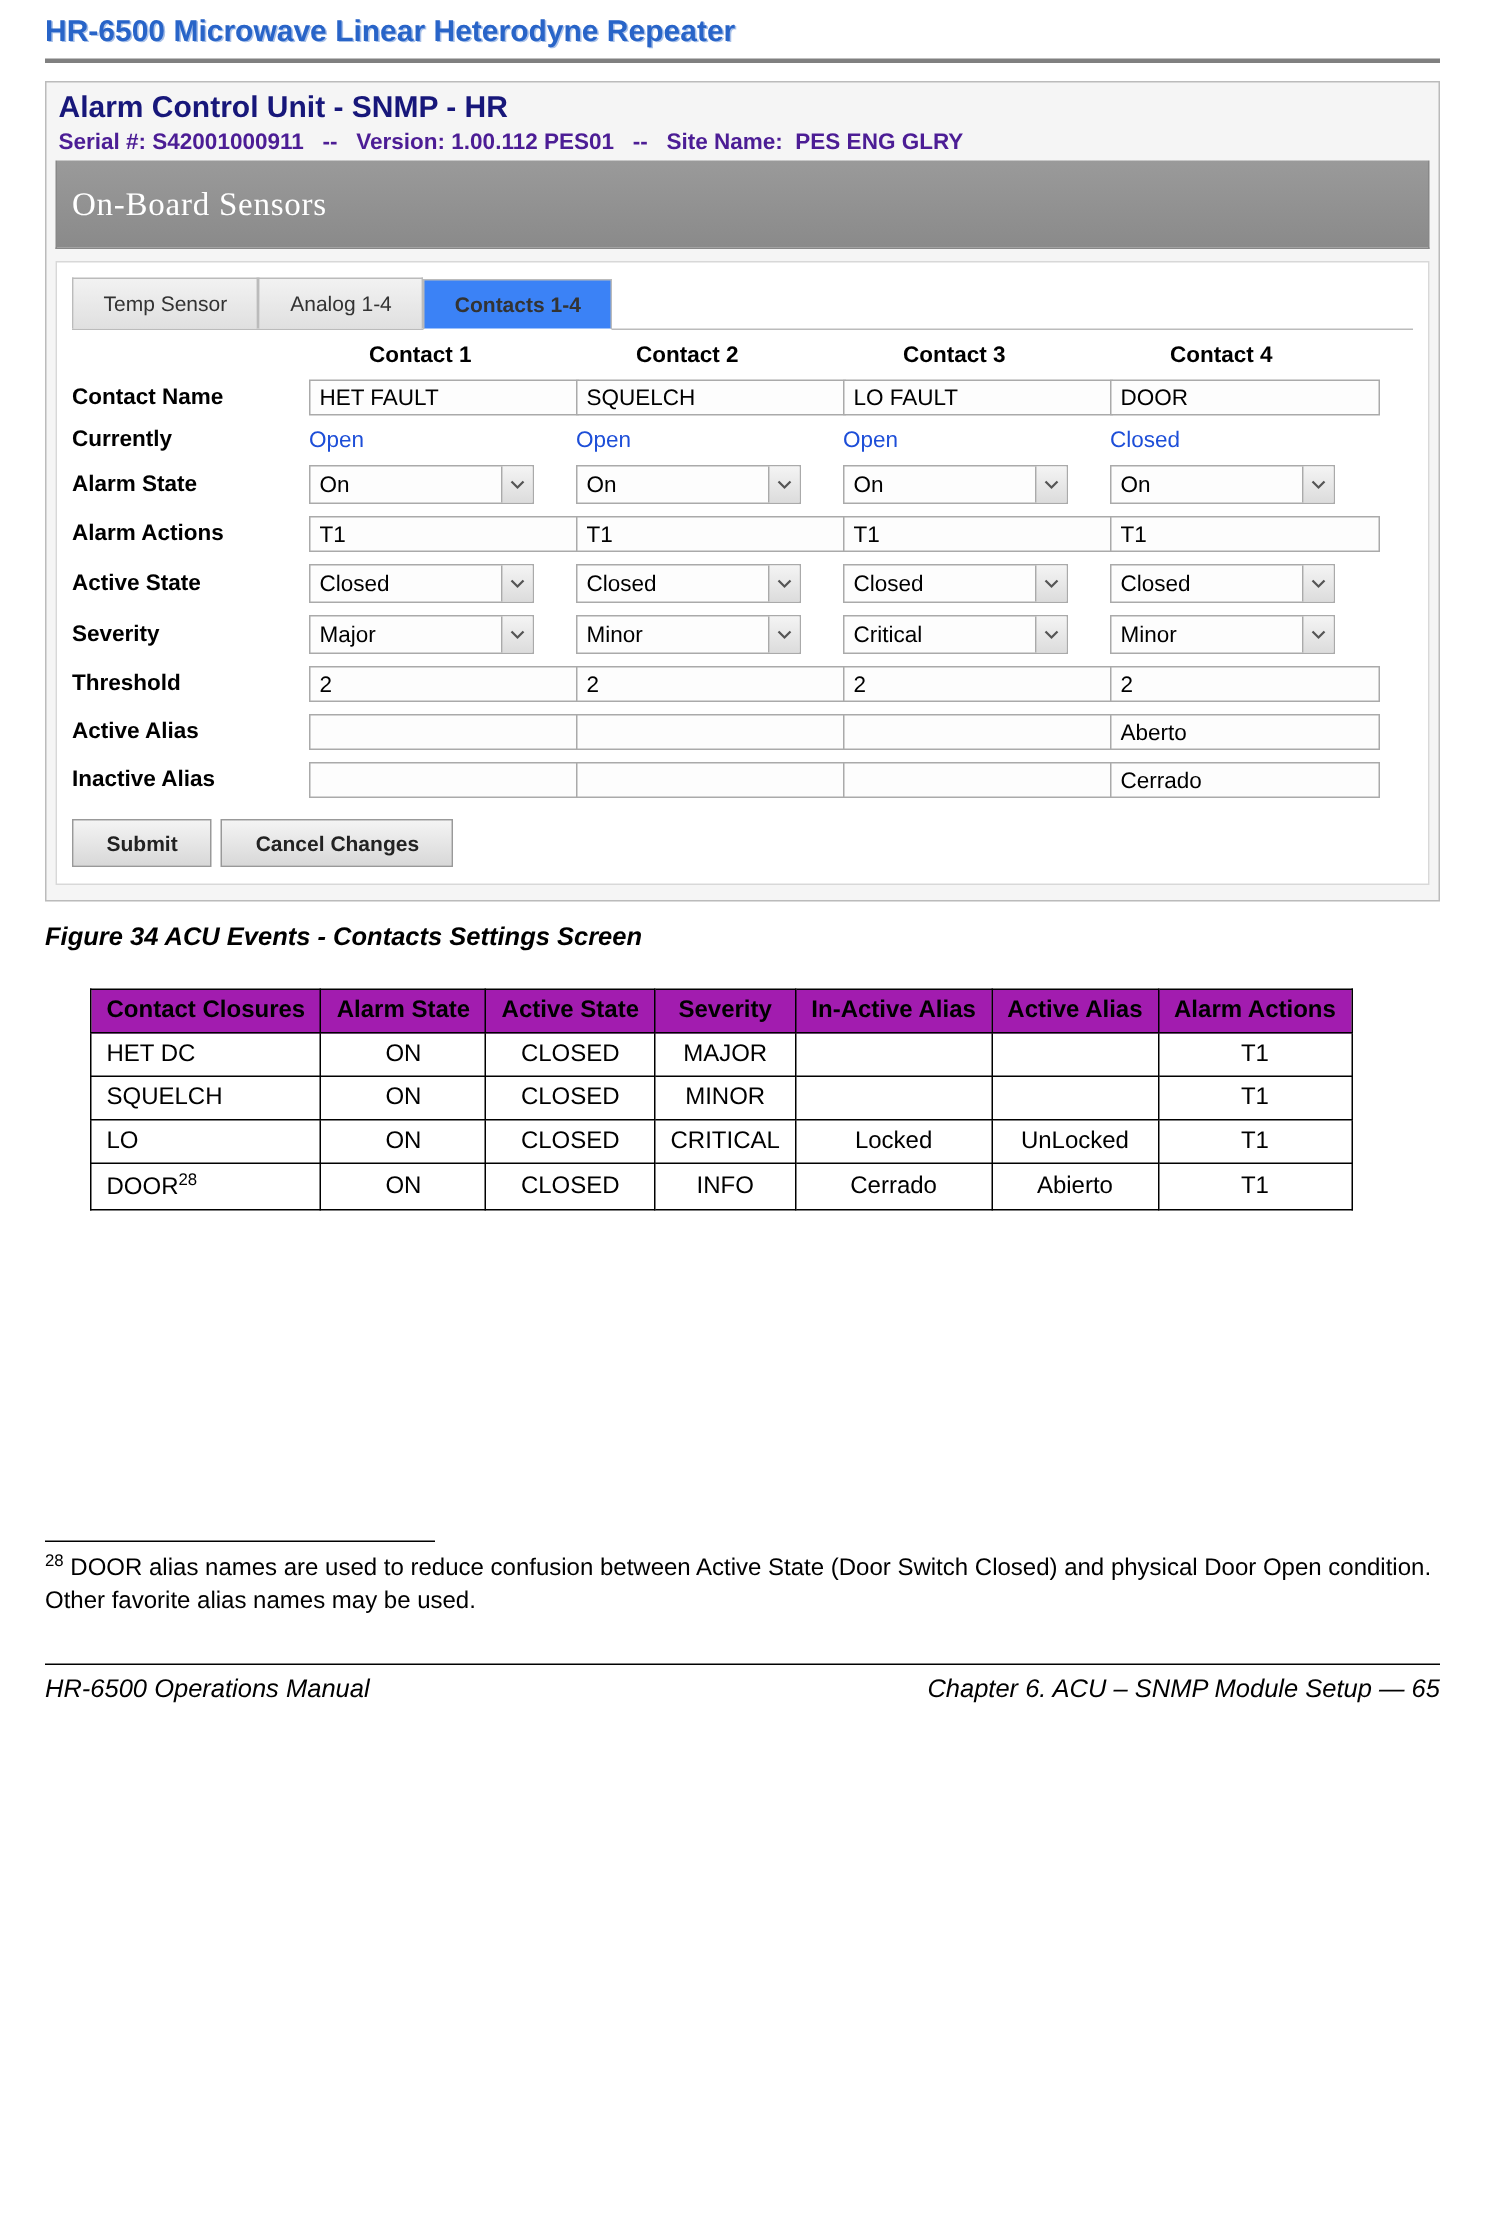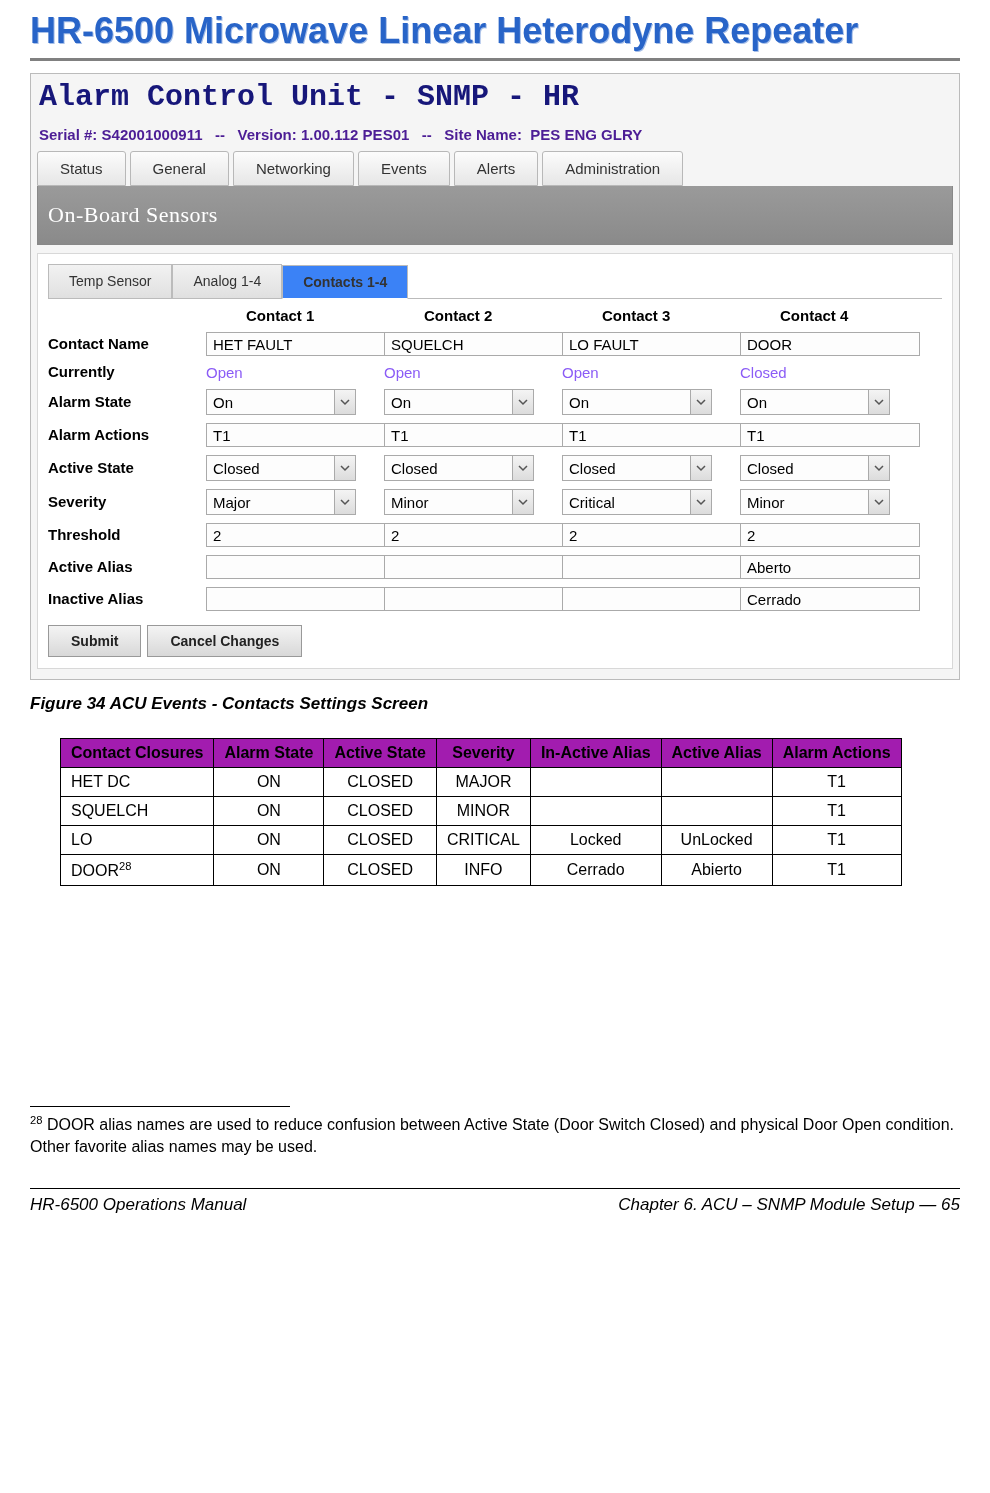"HR-6500 Microwave Linear Heterodyne" .doc-title { font-size: 36px -> 20px }
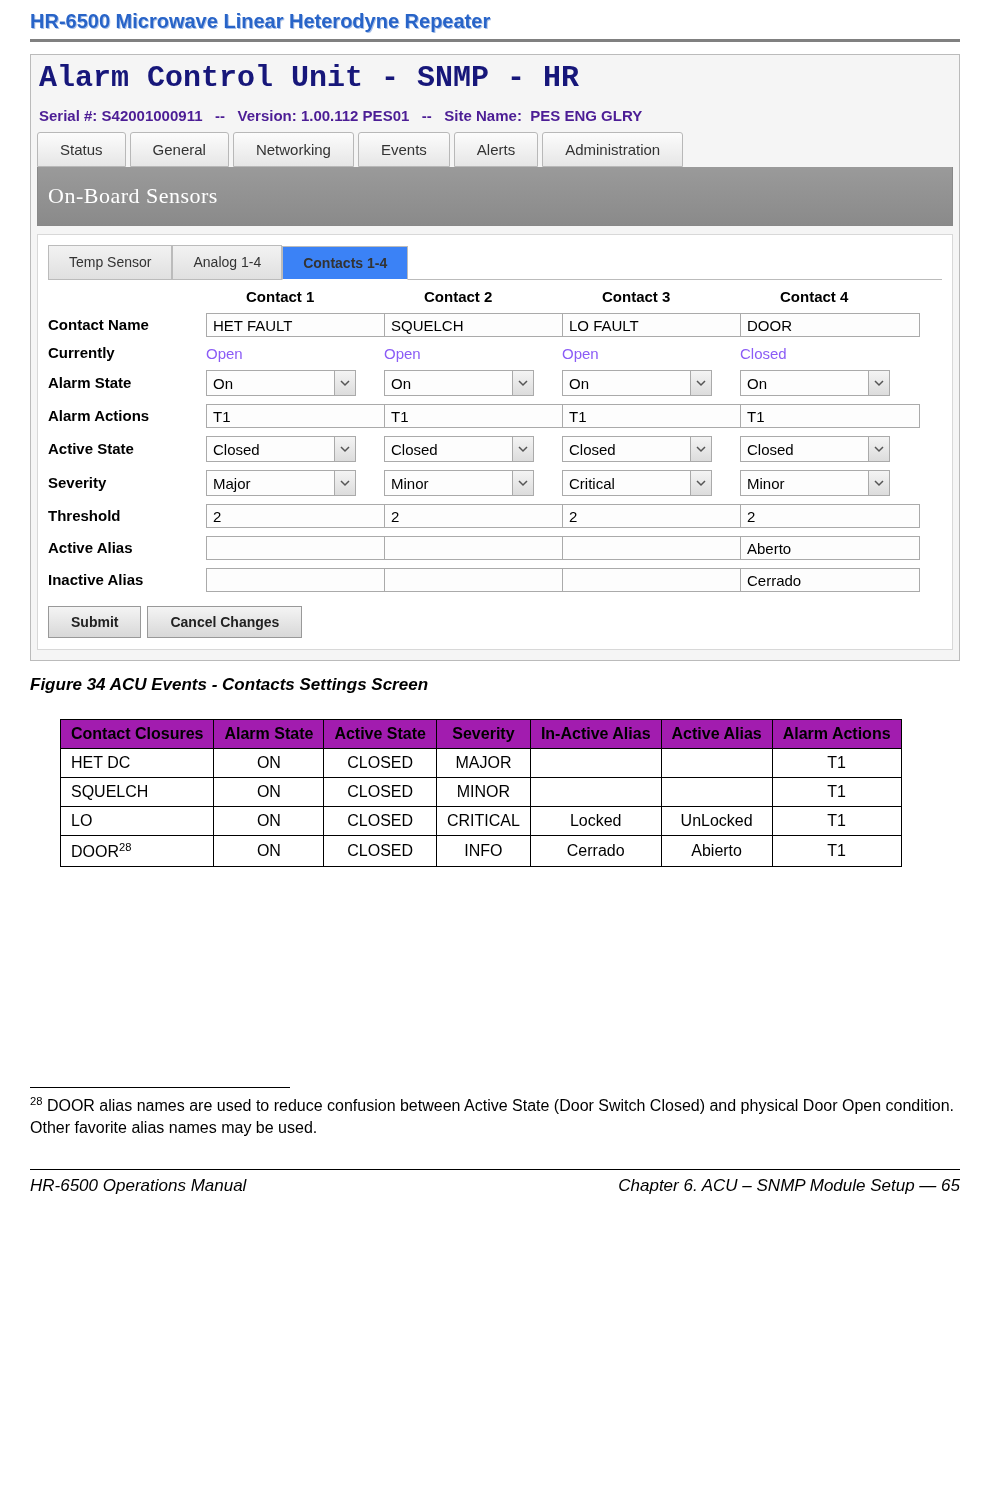"Alarm Control Unit - SNMP" .acu-heading { font-family: Liberation Mono, monospace -> Liberation Sans, sans-serif; font-size: 30px -> 20px; margin: 2px 0 12px 2px -> 2px 0 2px 2px }
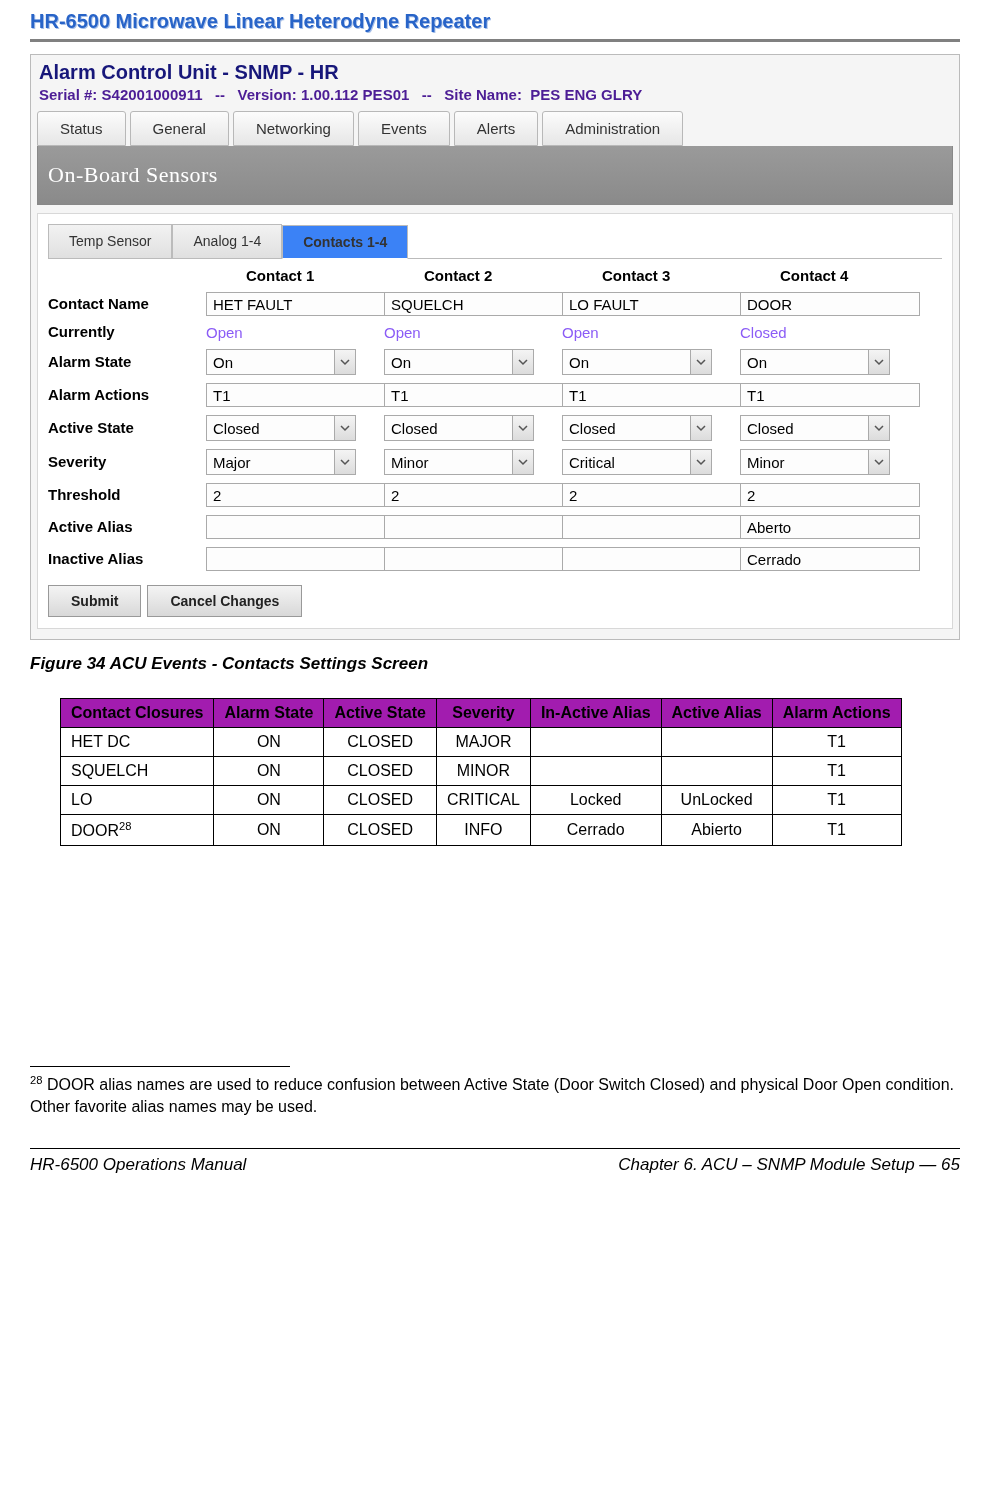"Status" div.main-tabs { html: <div> <div>Status</div> <div>General</div> <div>Networking</div> <div>Events</div> <div>Alerts</div> <div>Administration</div> </div> -> none }
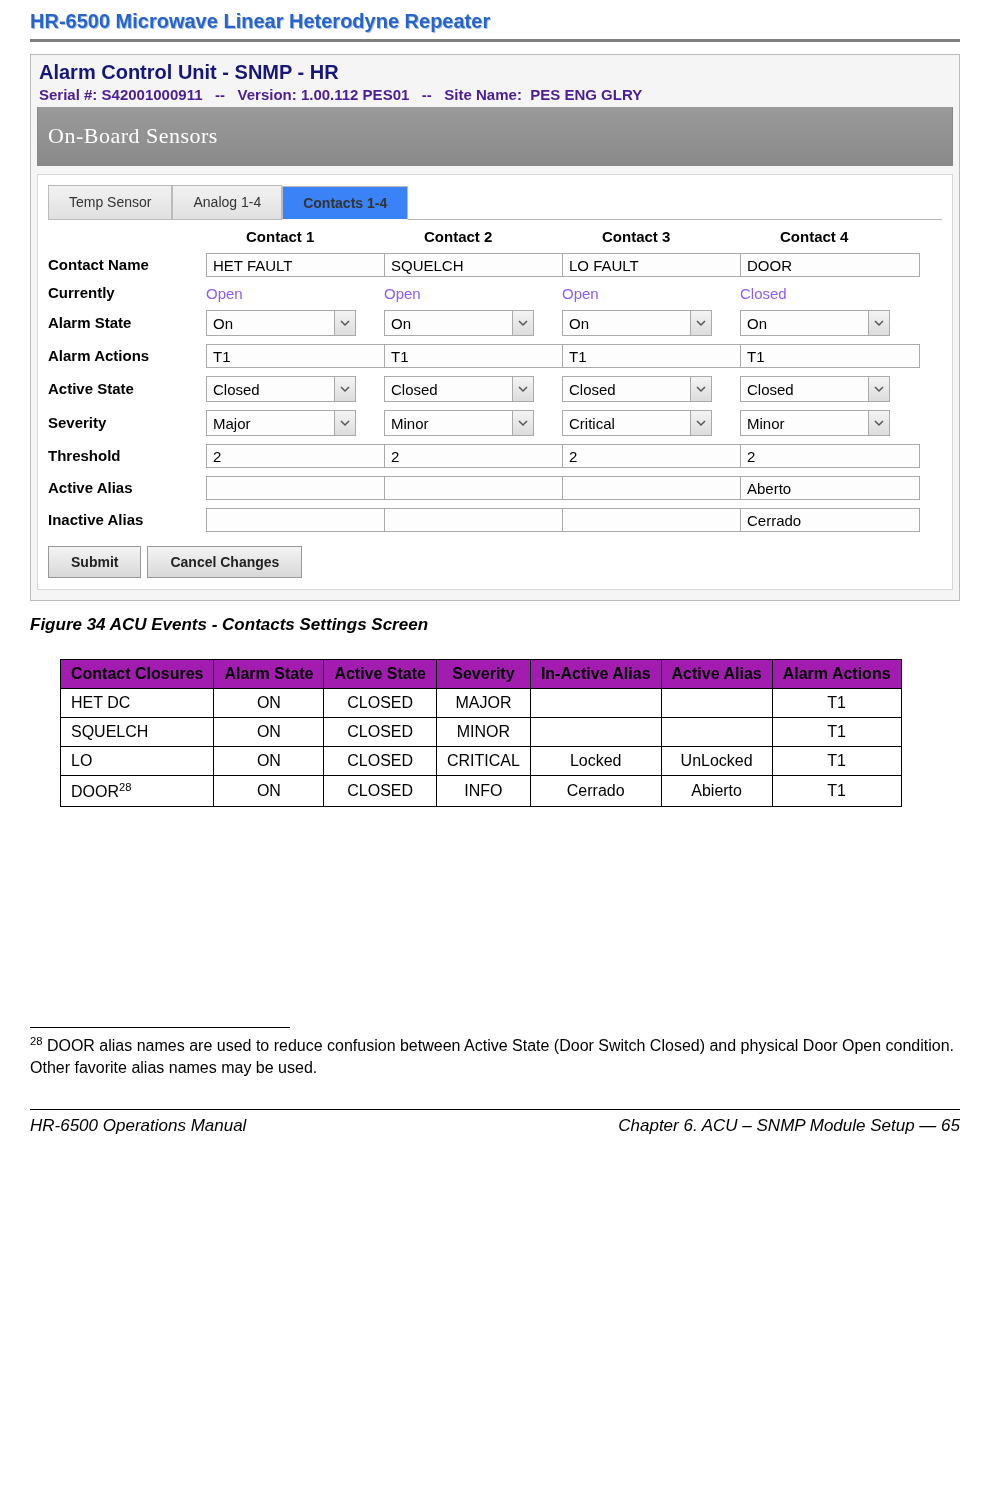"Open" .form-grid .txt { color: #8b5cf6 -> #1d4ed8 }
